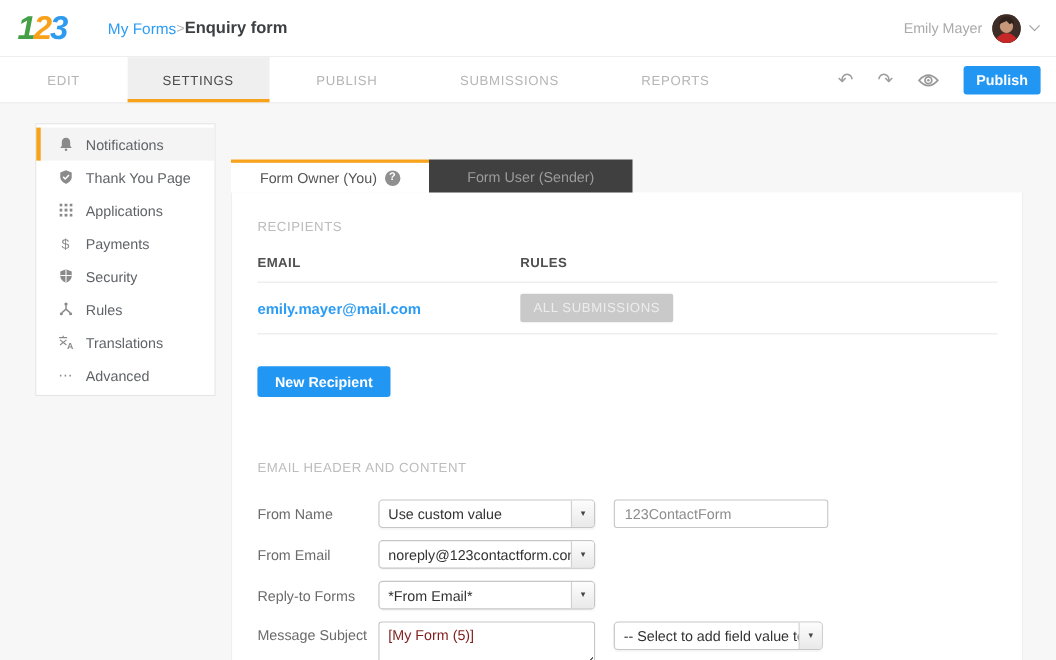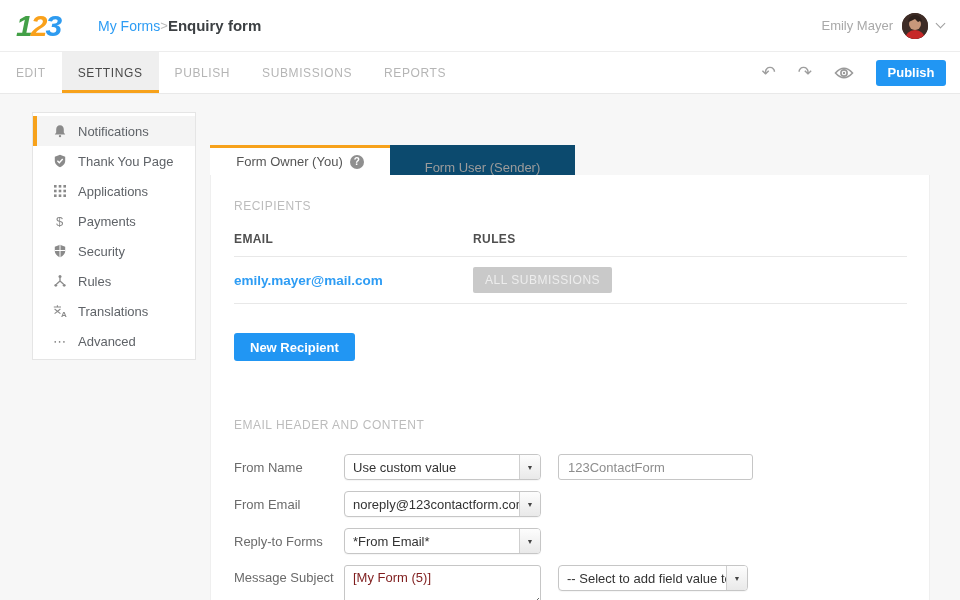"EDIT" .nav-tab { margin-left: none -> 11px; padding: 0 16px -> 0 32px }
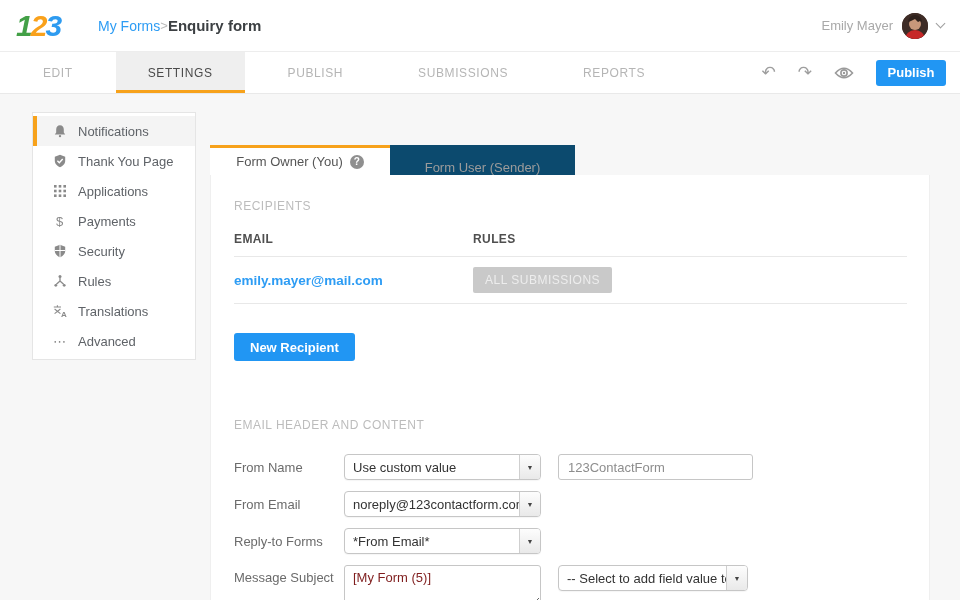"Form User (Sender)" .panel-tab.inactive { align-items: flex-end -> none; background: #0c4a6e -> #404040 }
